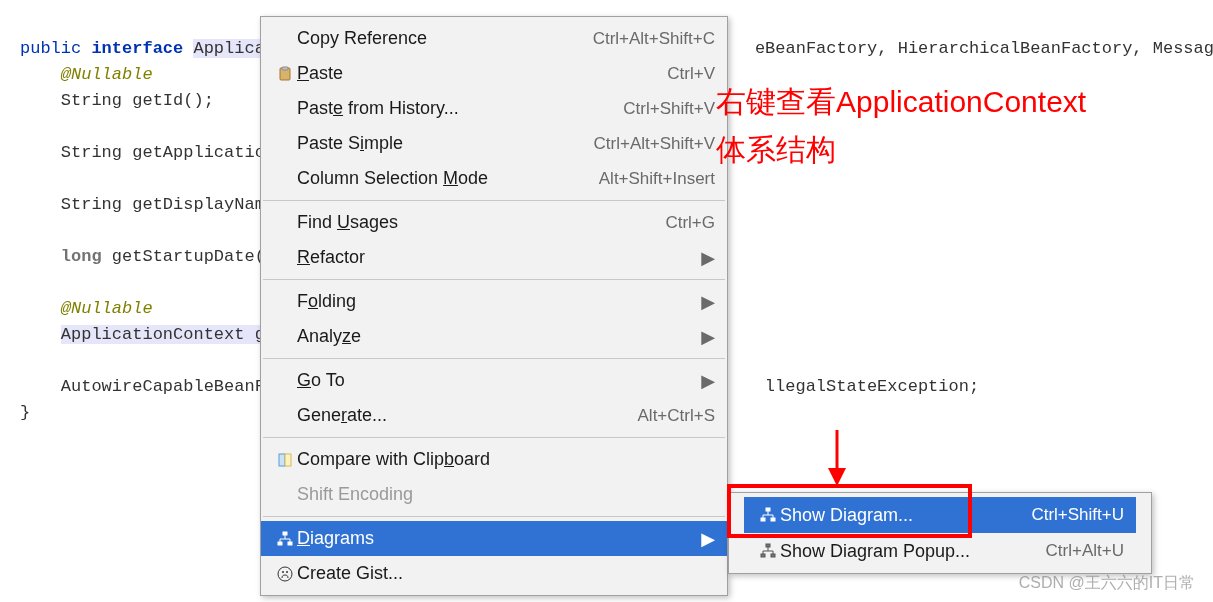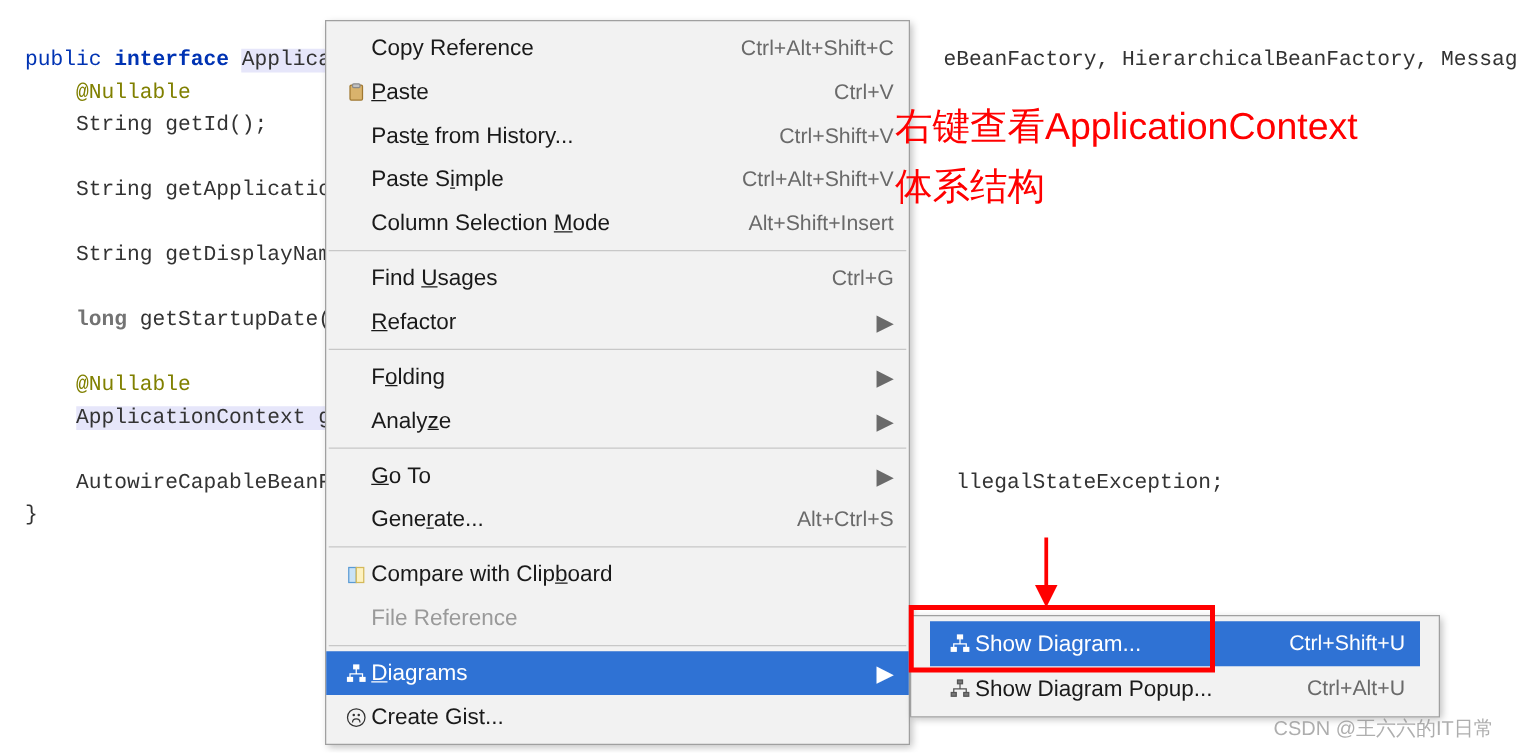"@Nullable" .annot { font-style: none -> italic }
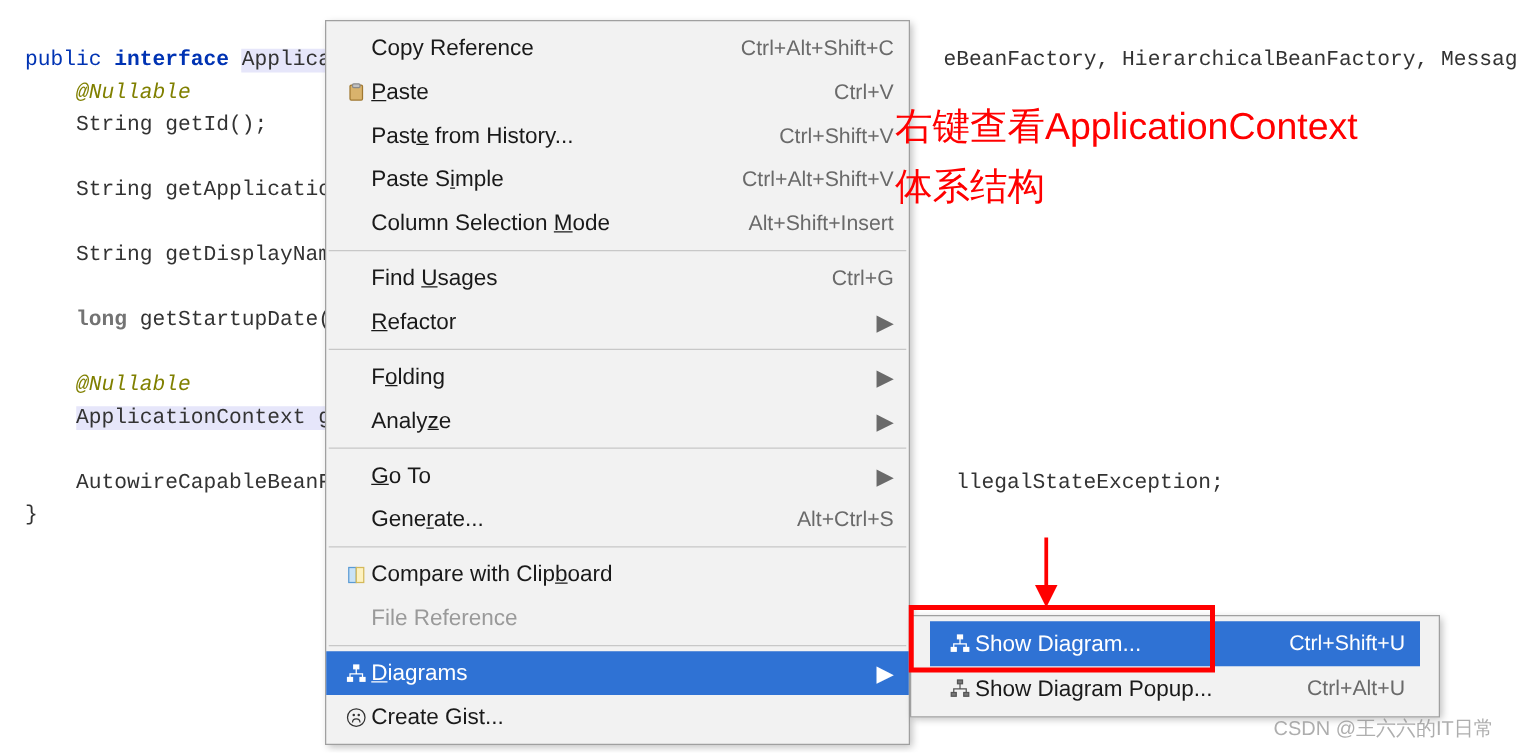"File Reference" span.label { text: File Reference -> Shift Encoding }
